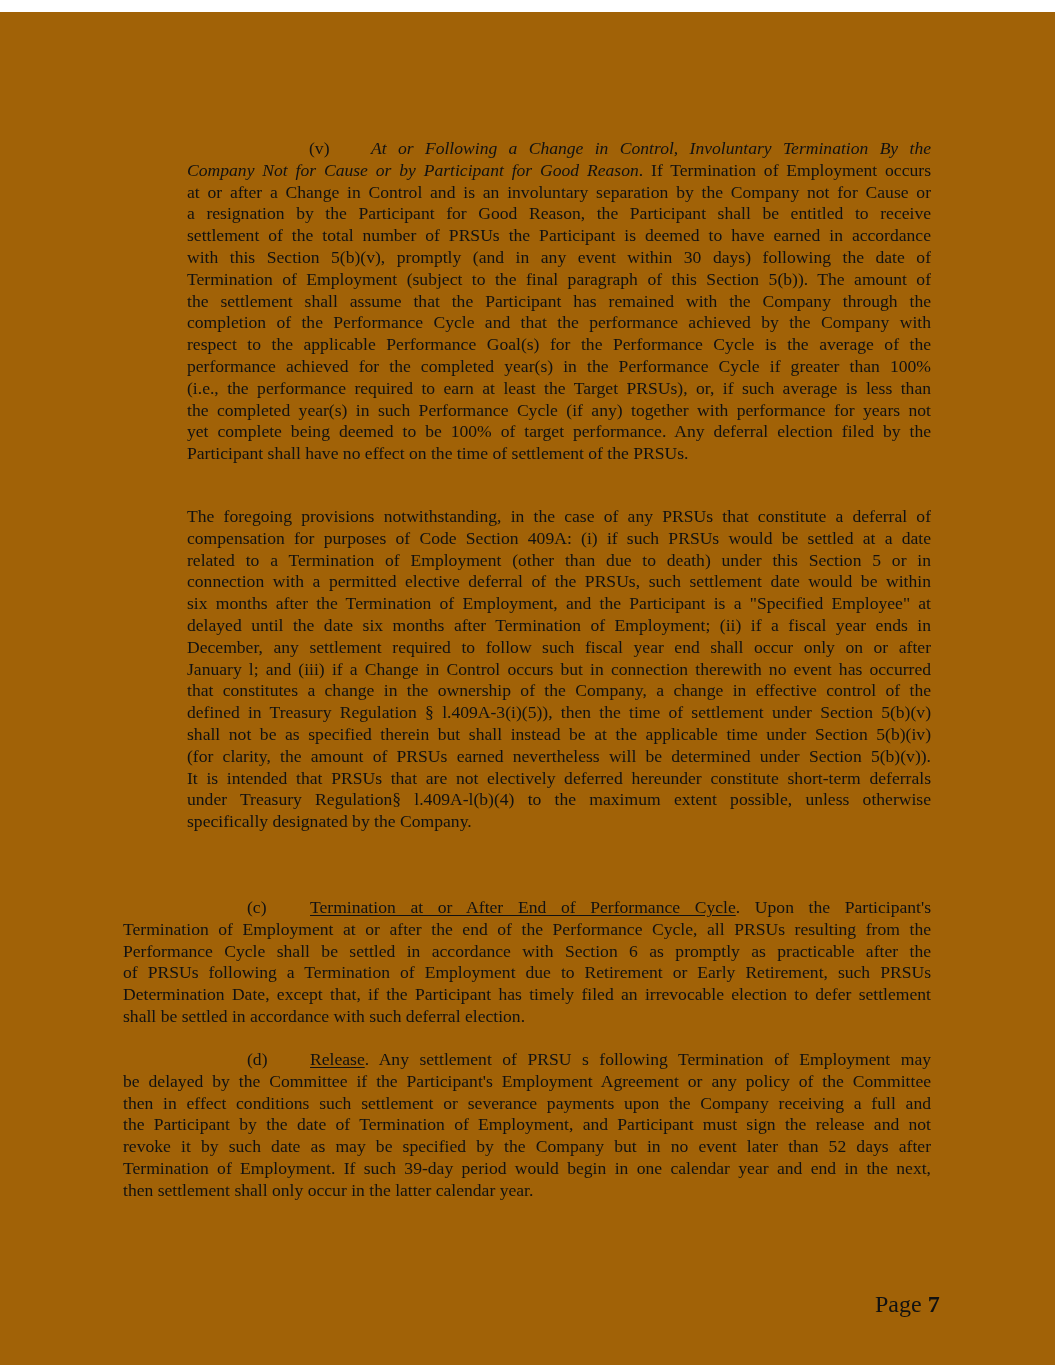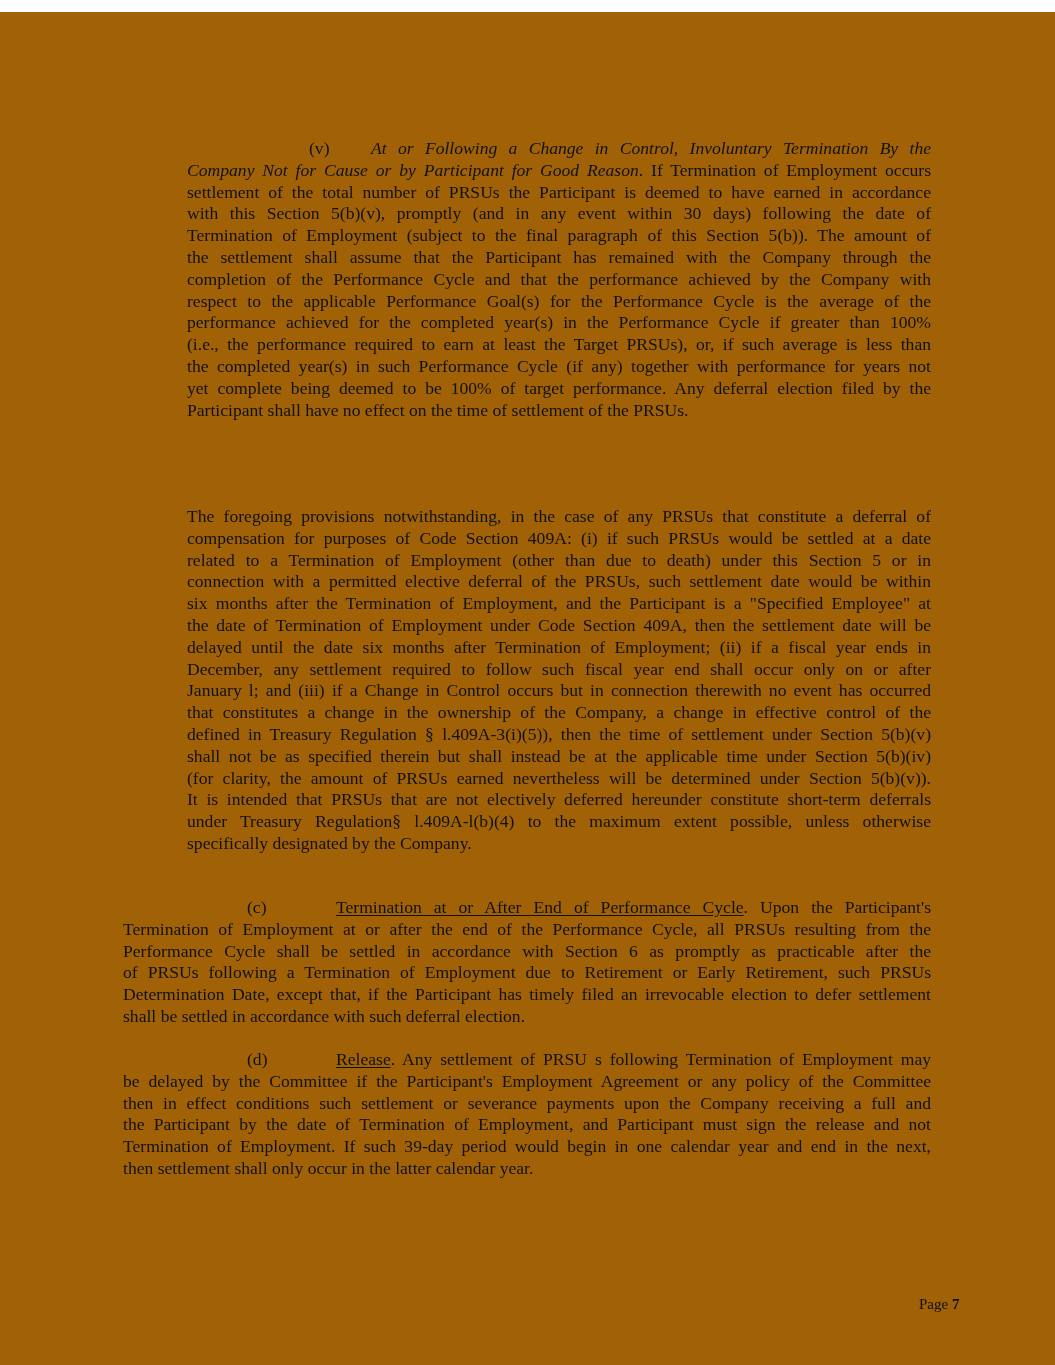"at or after a Change" div.jline { html: none -> <div>at or after a Change in Control and is an involuntary separation by the Company not for Cause or</div> }
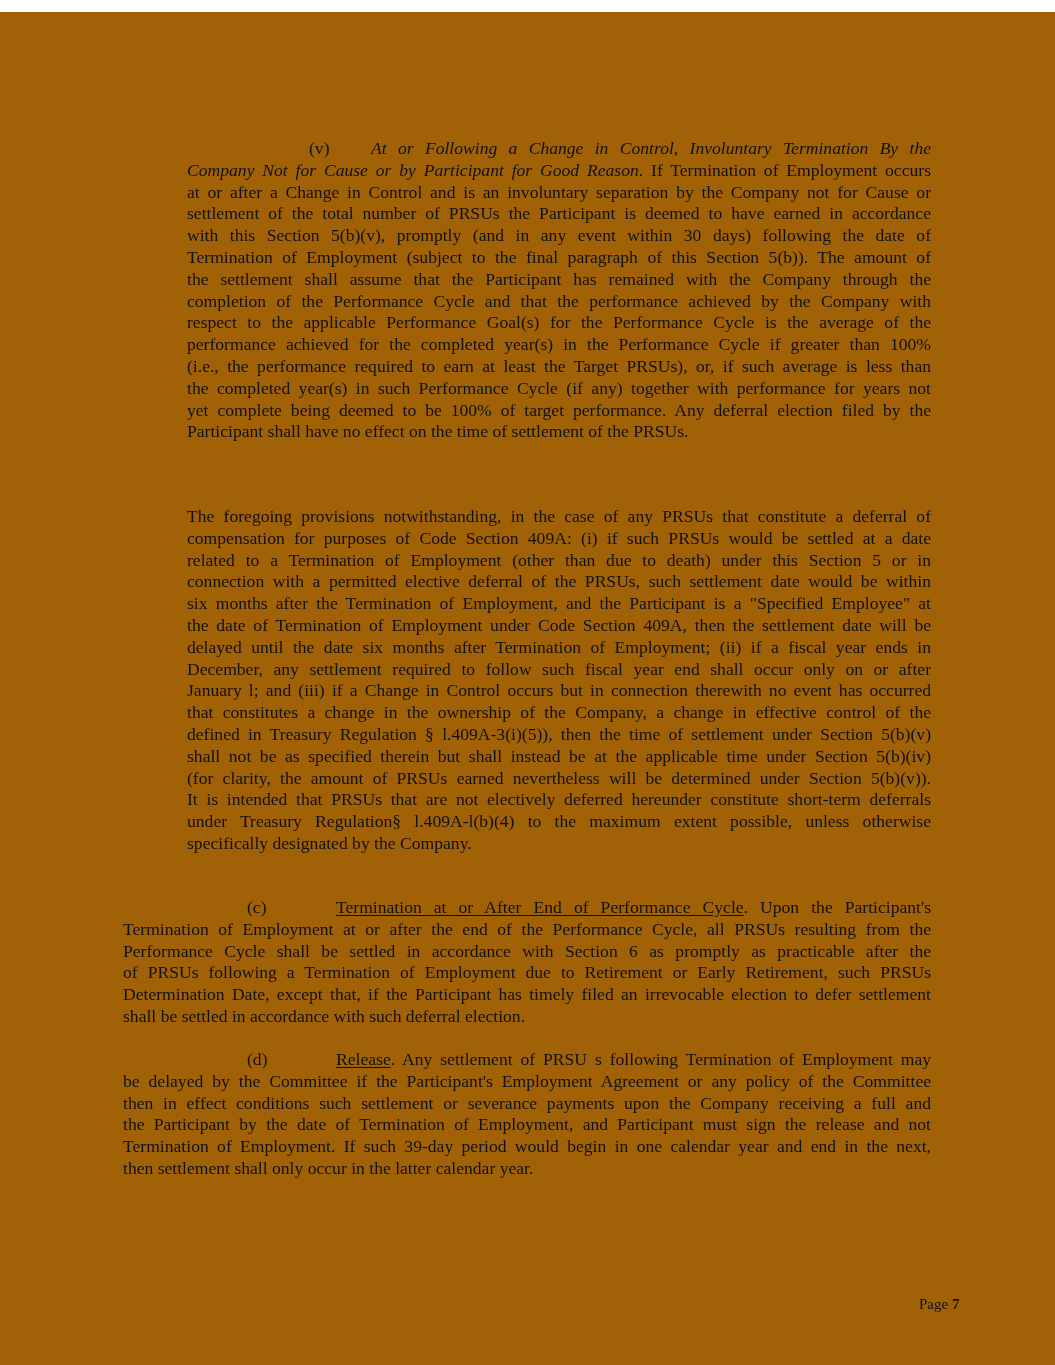"a resignation by the Participant" div.jline { html: none -> <div>a resignation by the Participant for Good Reason, the Participant shall be entitled to receive</div> }
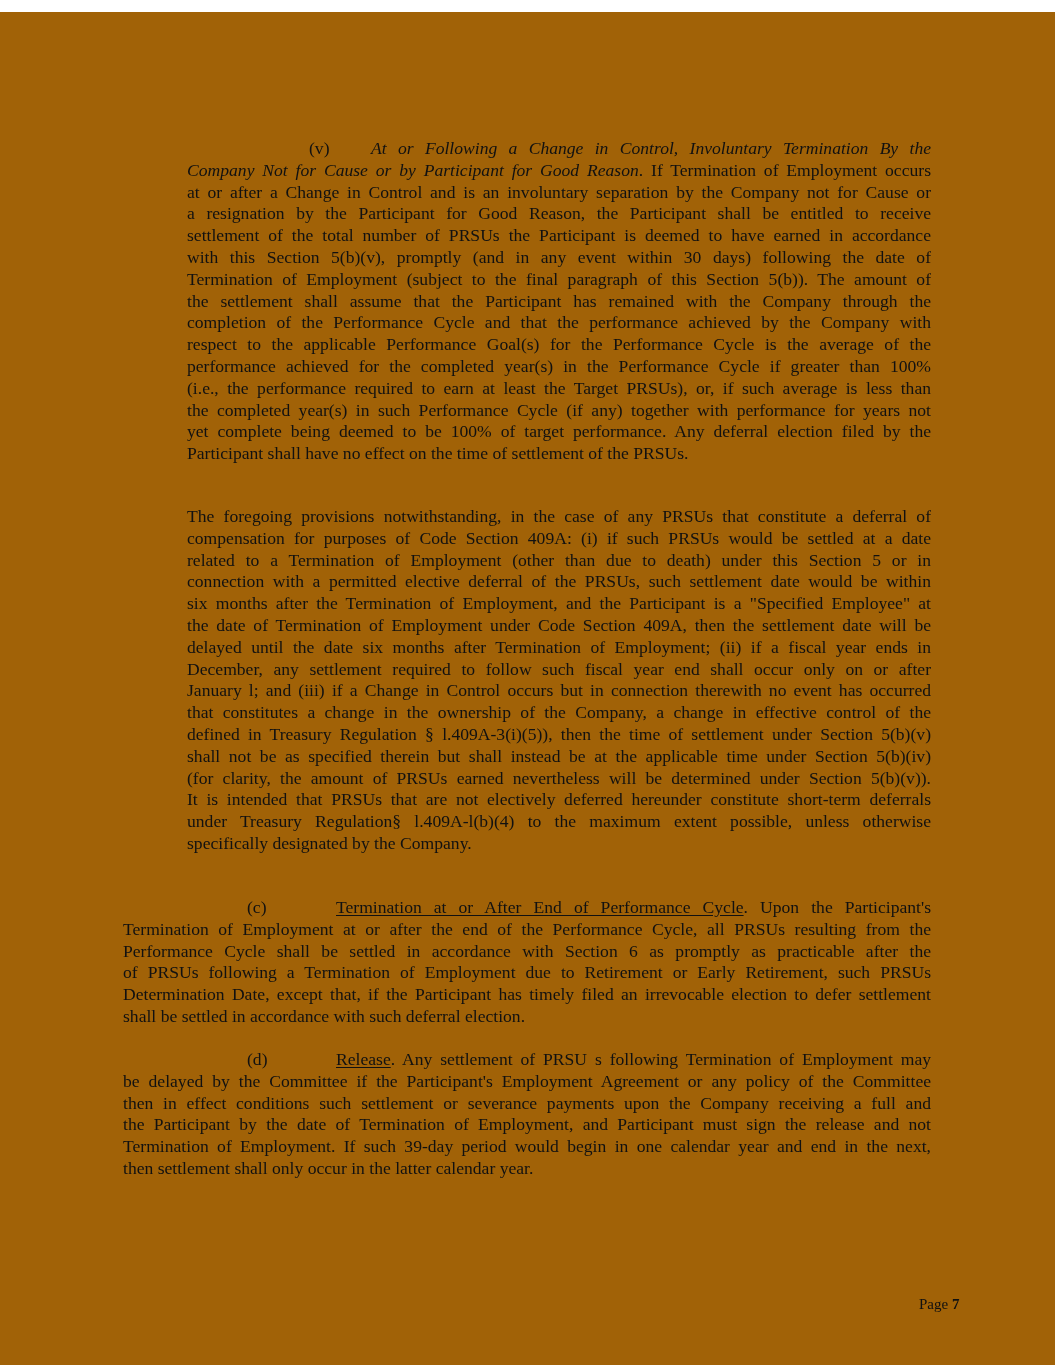"the date of Termination of" div.jline { html: <div>the date of Termination of Employment under Code Section 409A, then the settlement date will be</div> -> none }
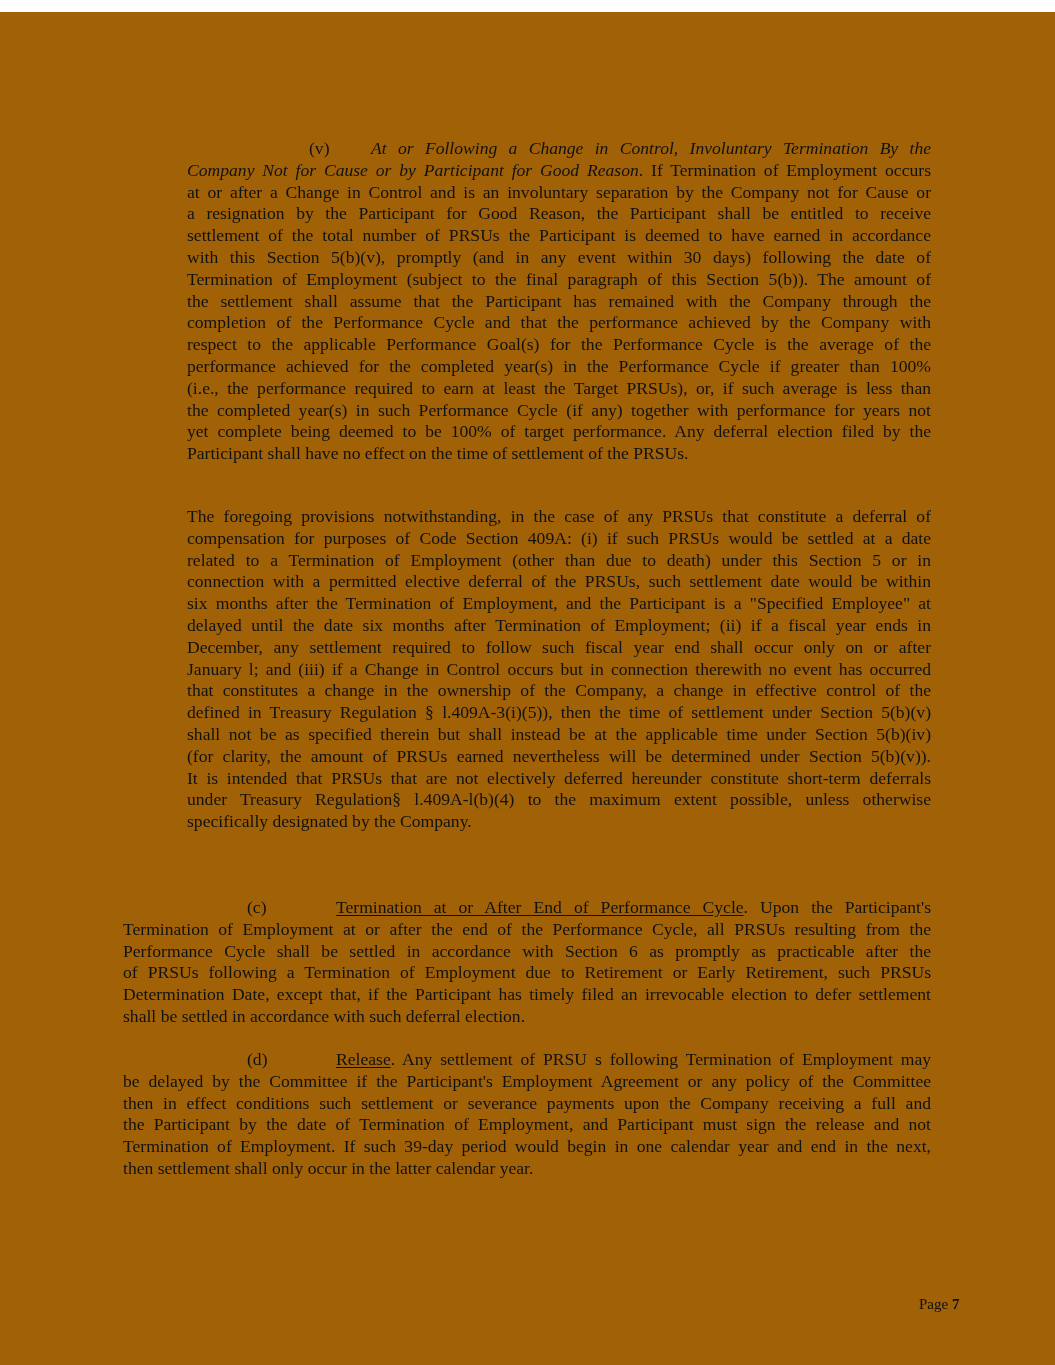"Termination at or After End" .ul { margin-left: 26px -> none }
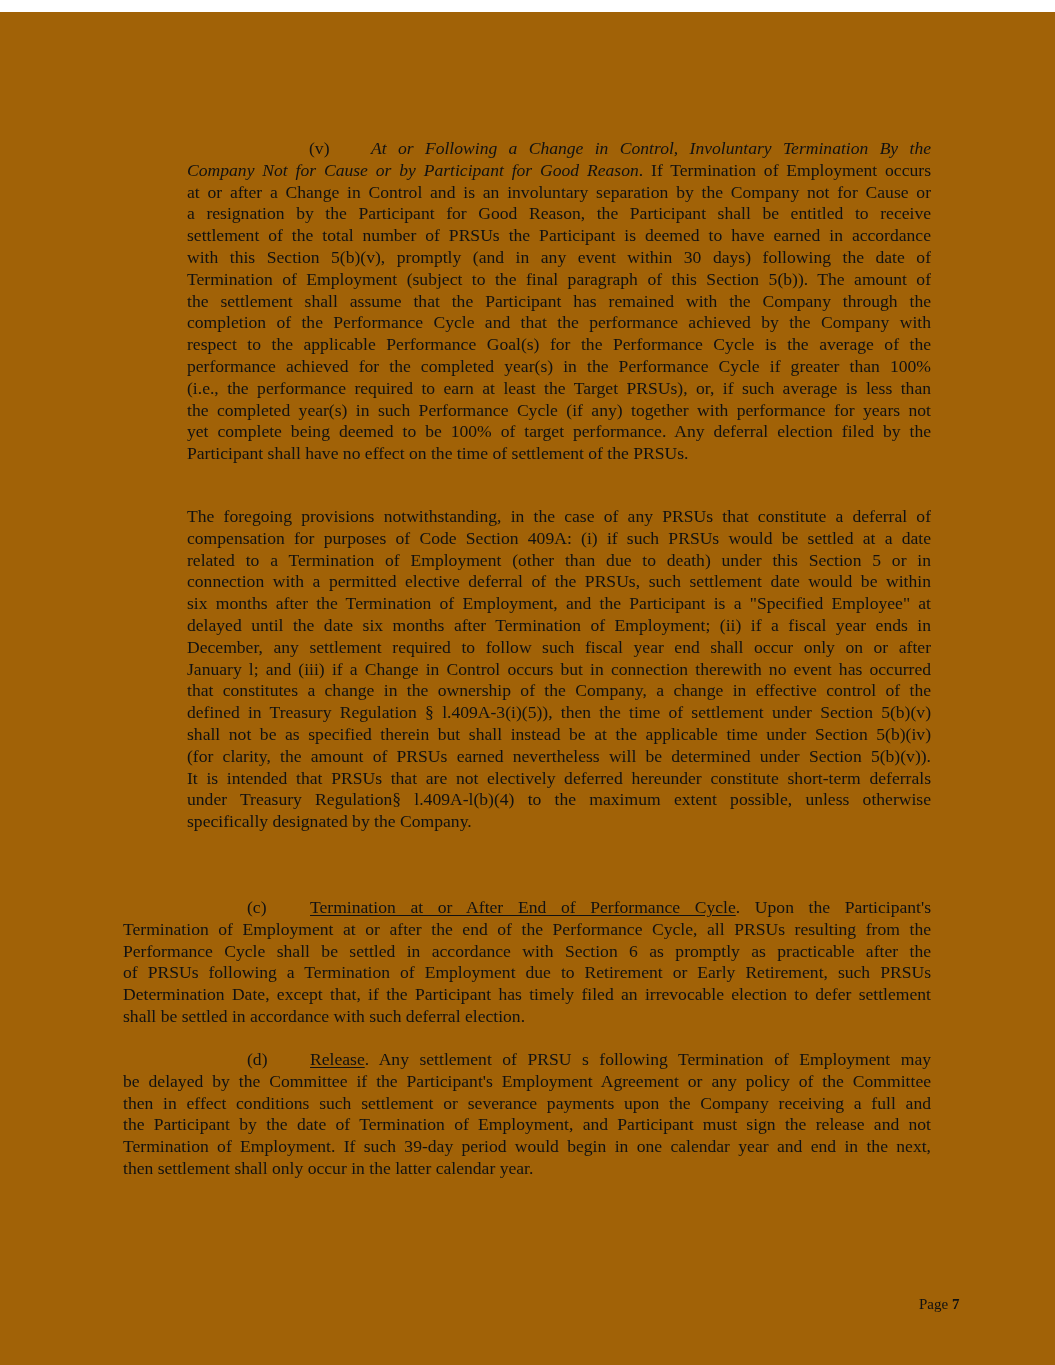"revoke it by such date" div.jline { html: none -> <div>revoke it by such date as may be specified by the Company but in no event later than 52 days after</div> }
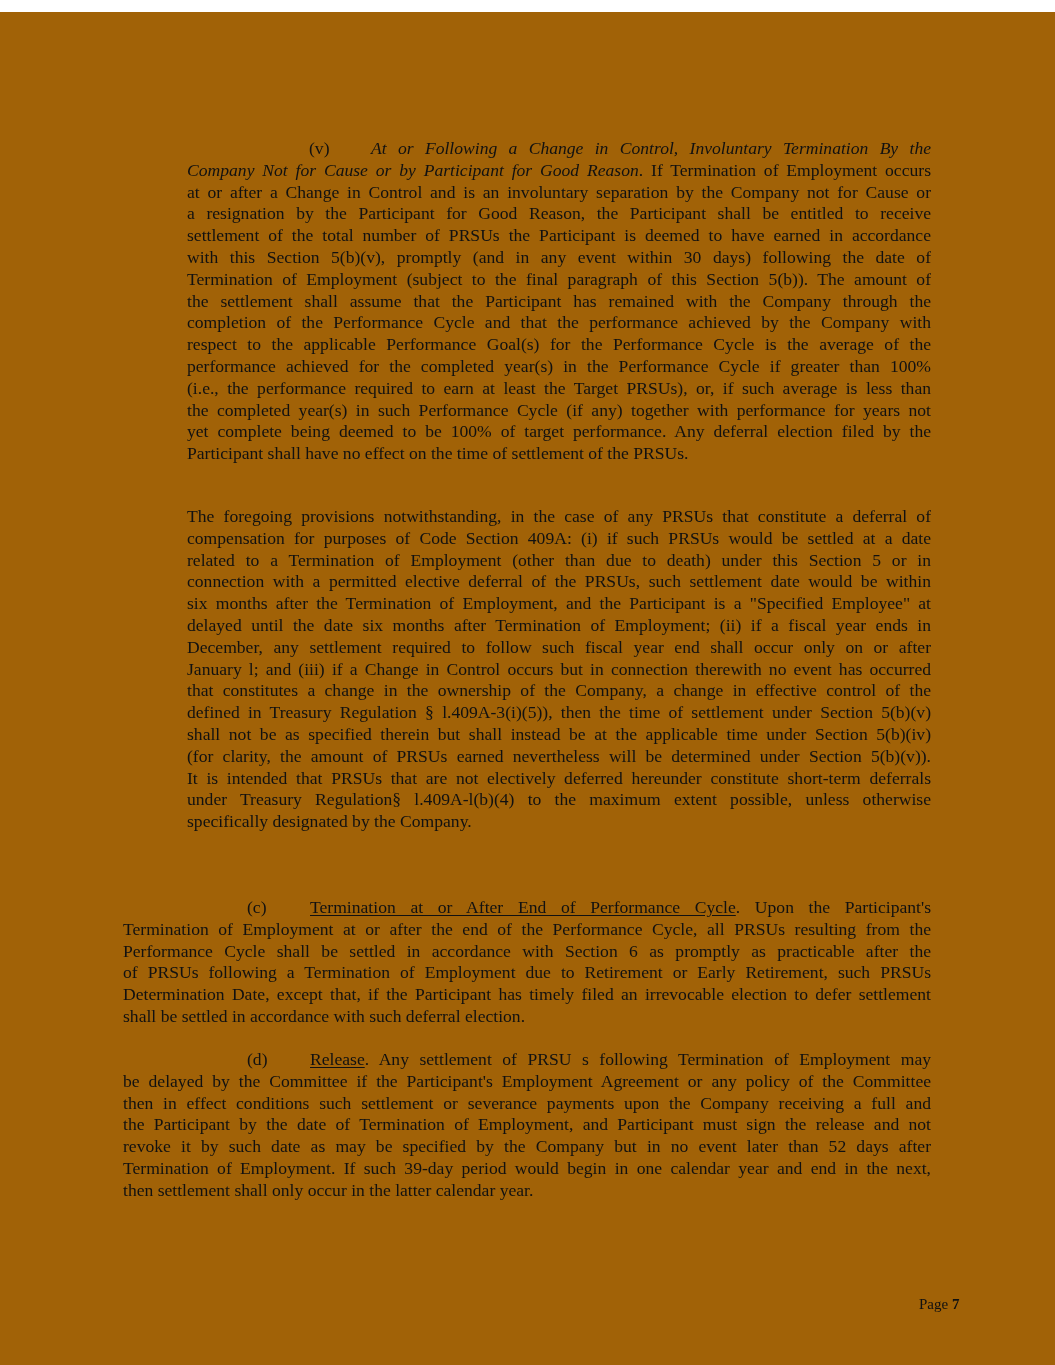"Page 7" .page-number { font-size: 15px -> 24px; margin-left: 44px -> none }
